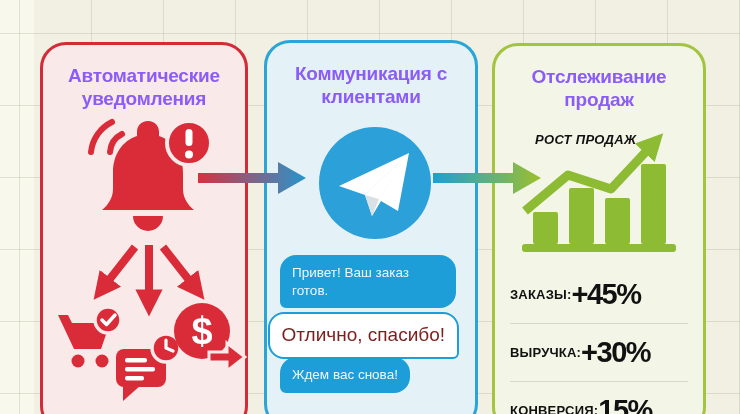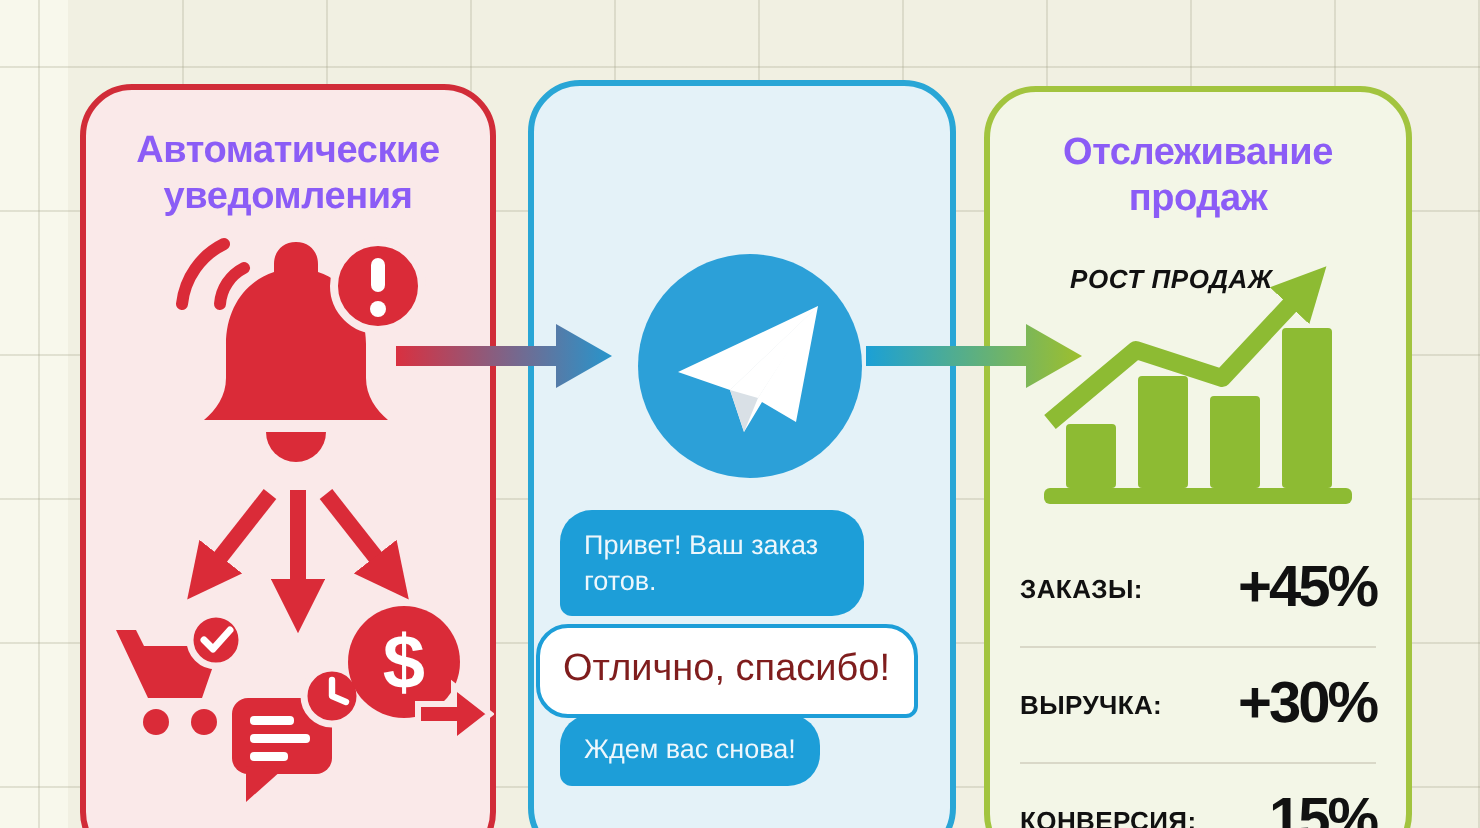"Коммуникация с клиентами" div.panel-title { html: none -> <div>Коммуникация с клиентами</div> }
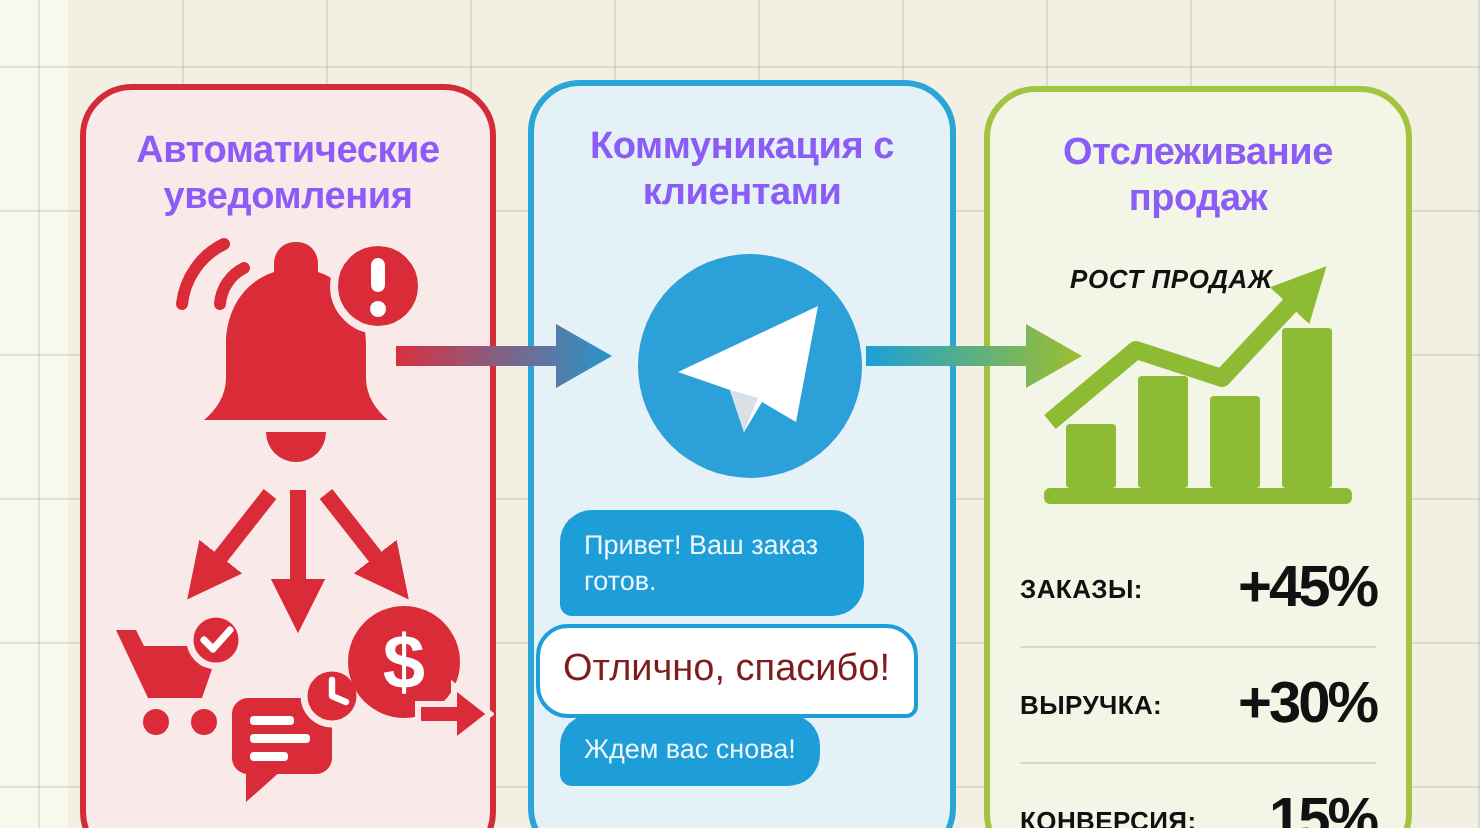"Привет! Ваш заказ готов." div.bubble { width: 152px -> 176px }
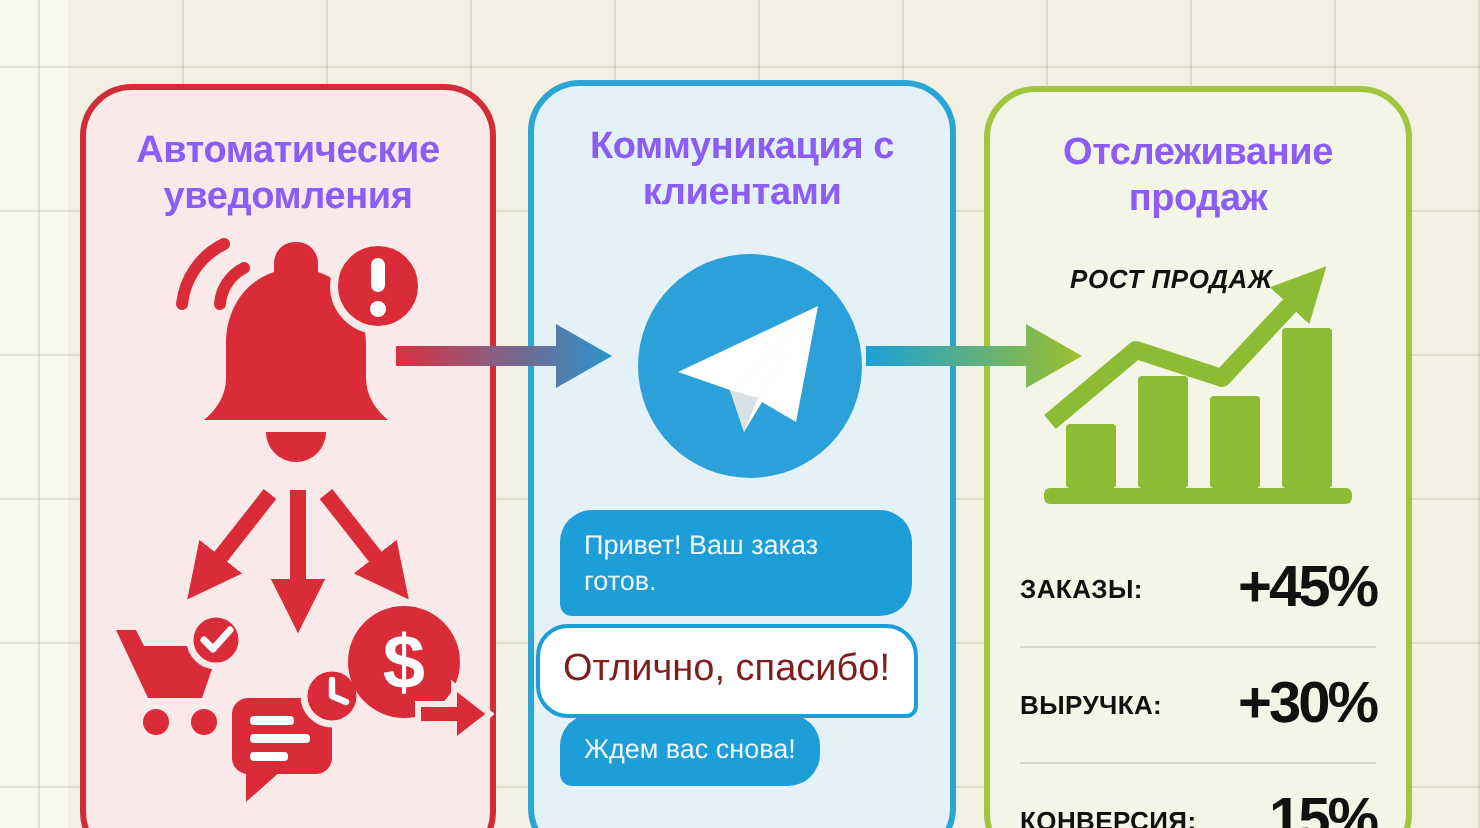"ЗАКАЗЫ:" .stat-row { justify-content: space-between -> flex-start }
